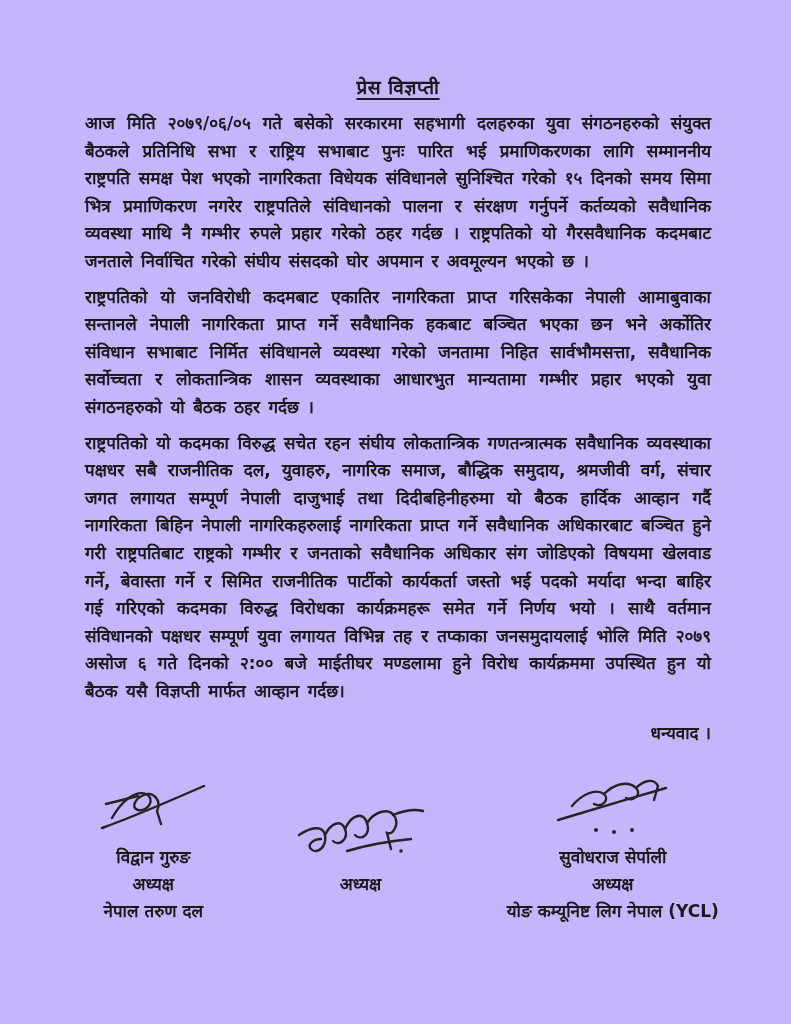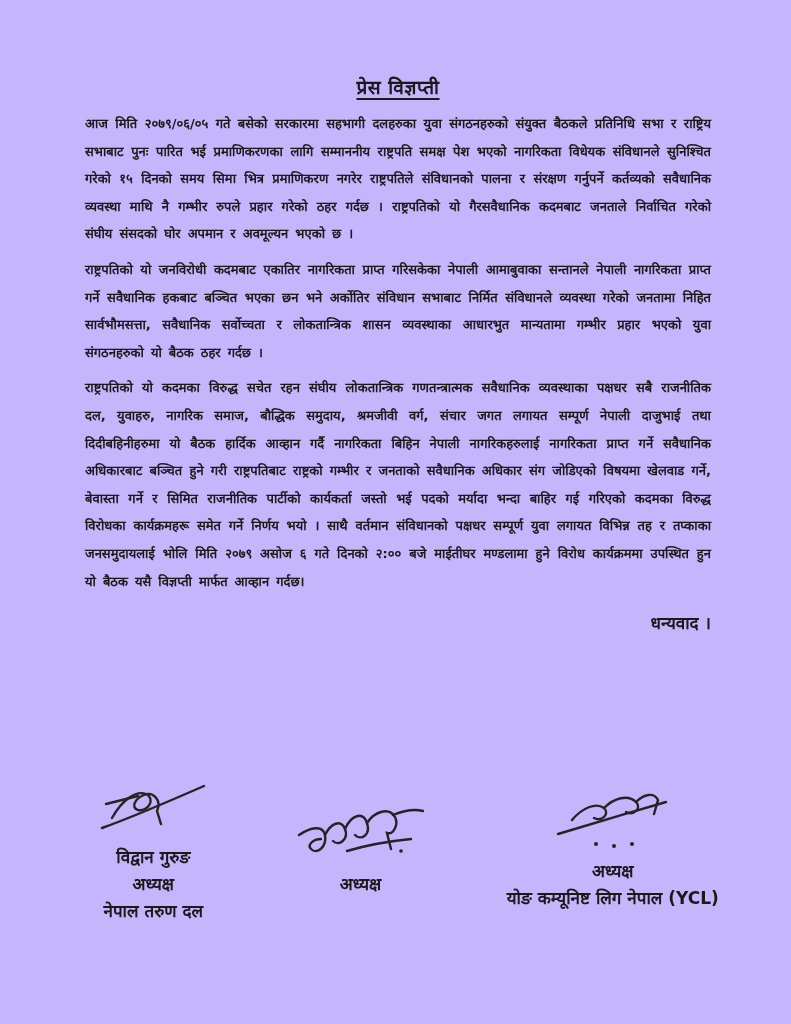"आज मिति २०७९/०६/०५ गते बसेको" .body-par { font-size: 13px -> 17px }
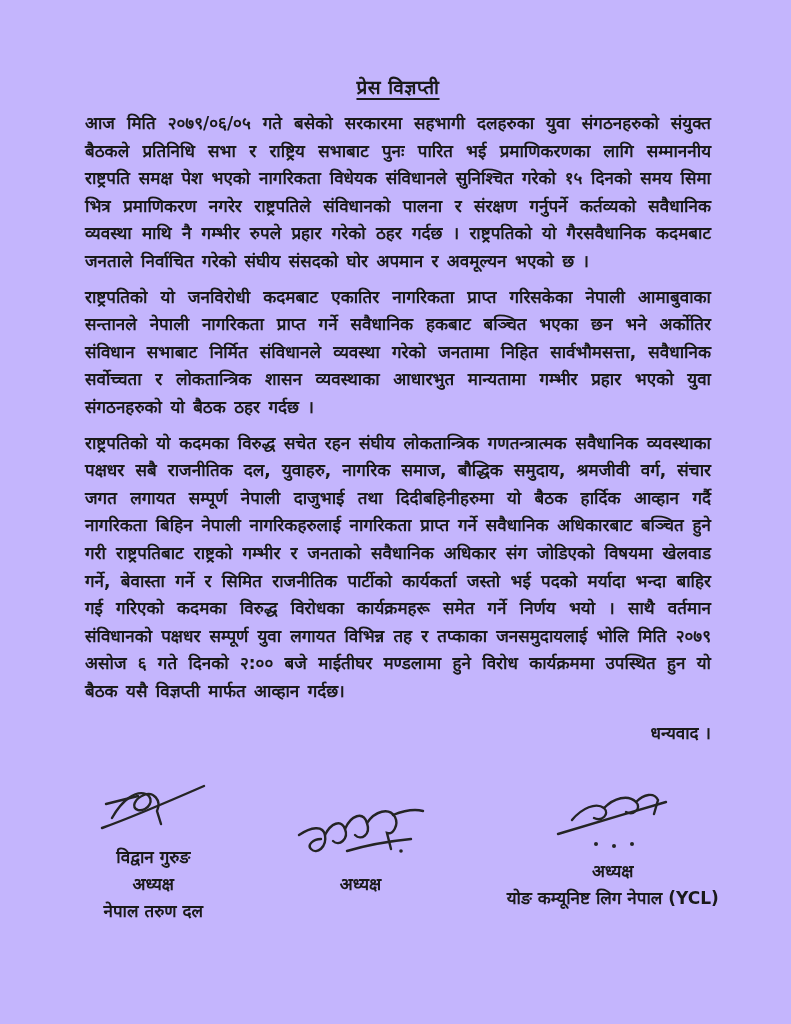"सुवोधराज सेर्पाली" div.sig-name { html: none -> <div>सुवोधराज सेर्पाली</div> }
